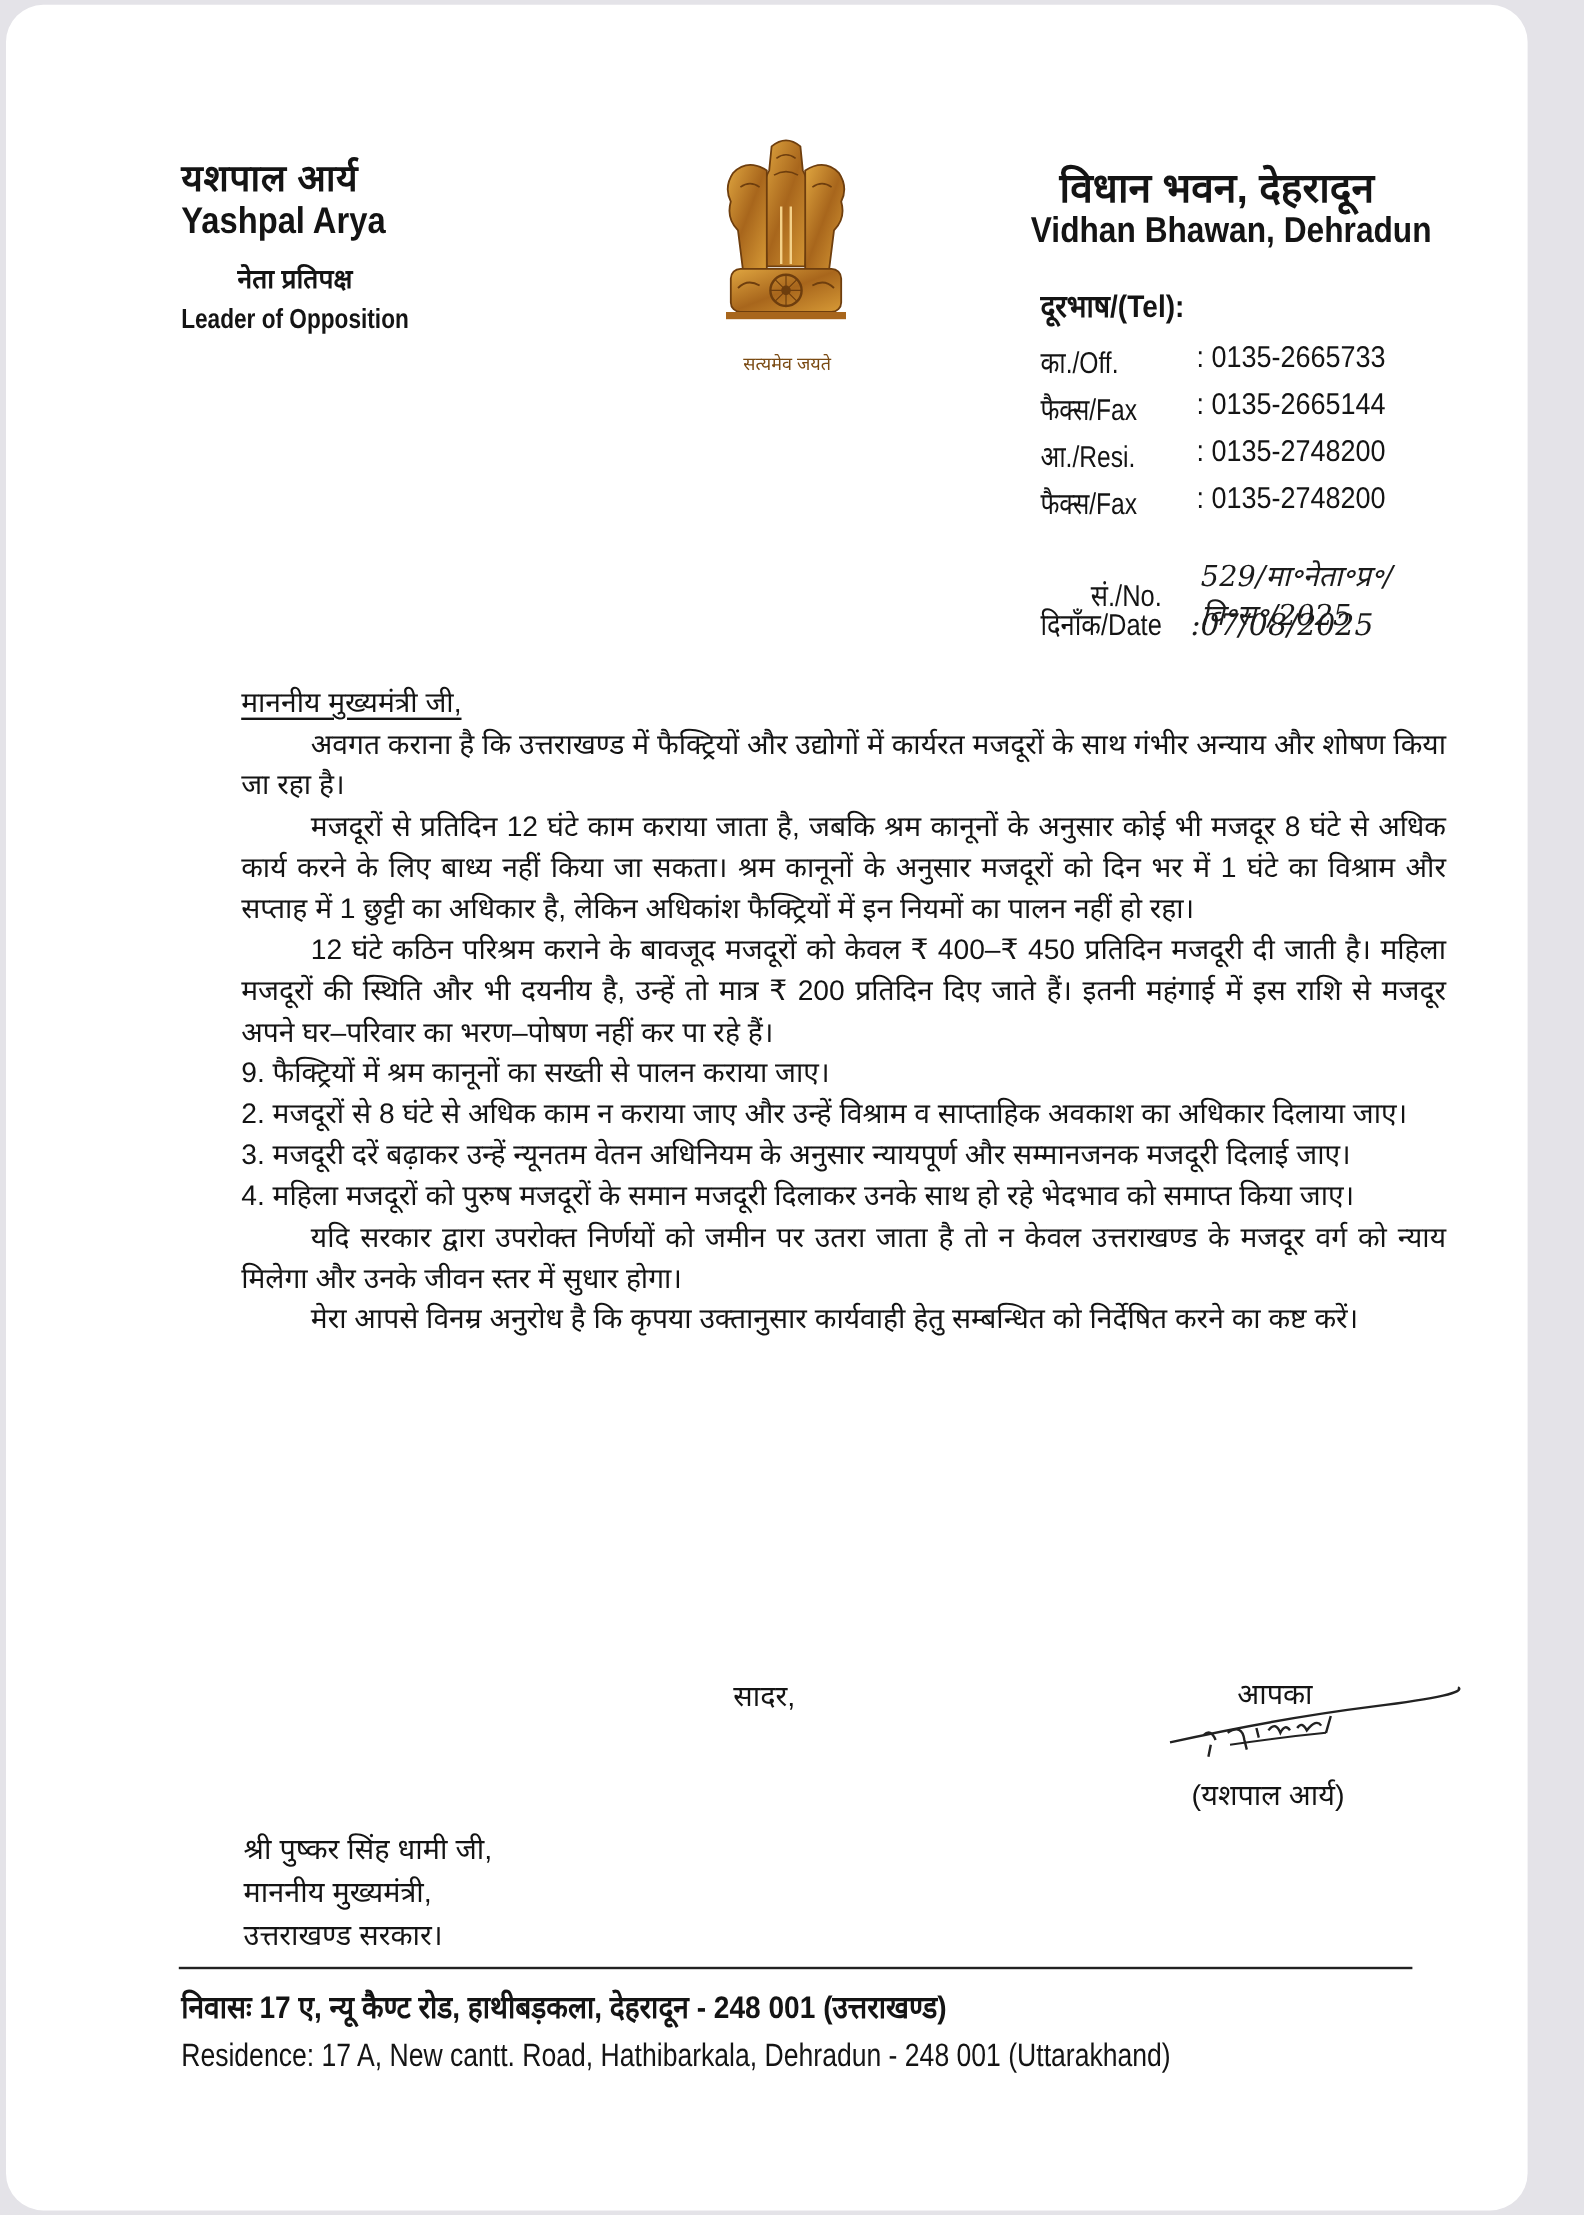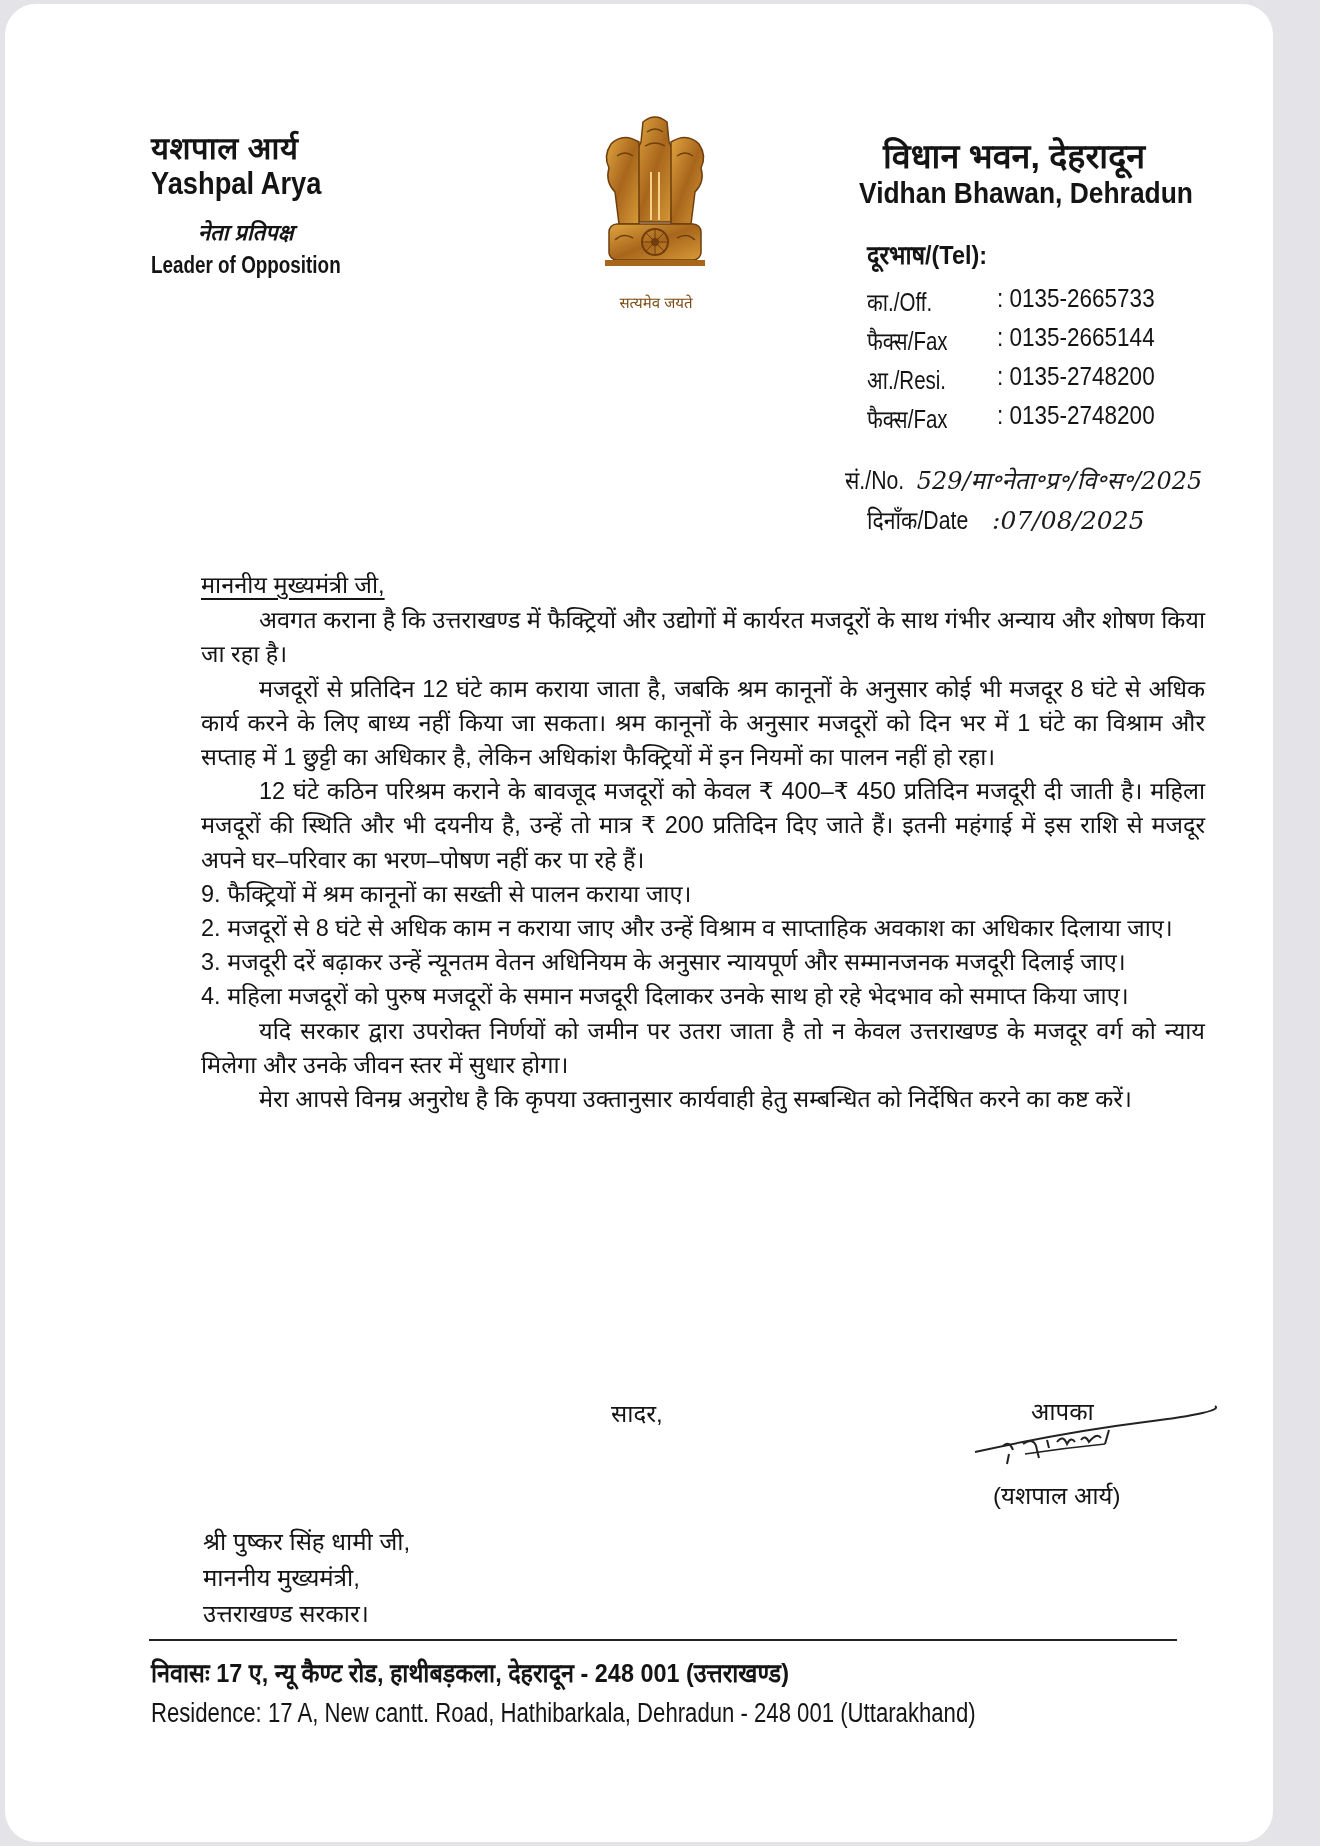"नेता प्रतिपक्ष" .hin-role { font-style: italic -> none }
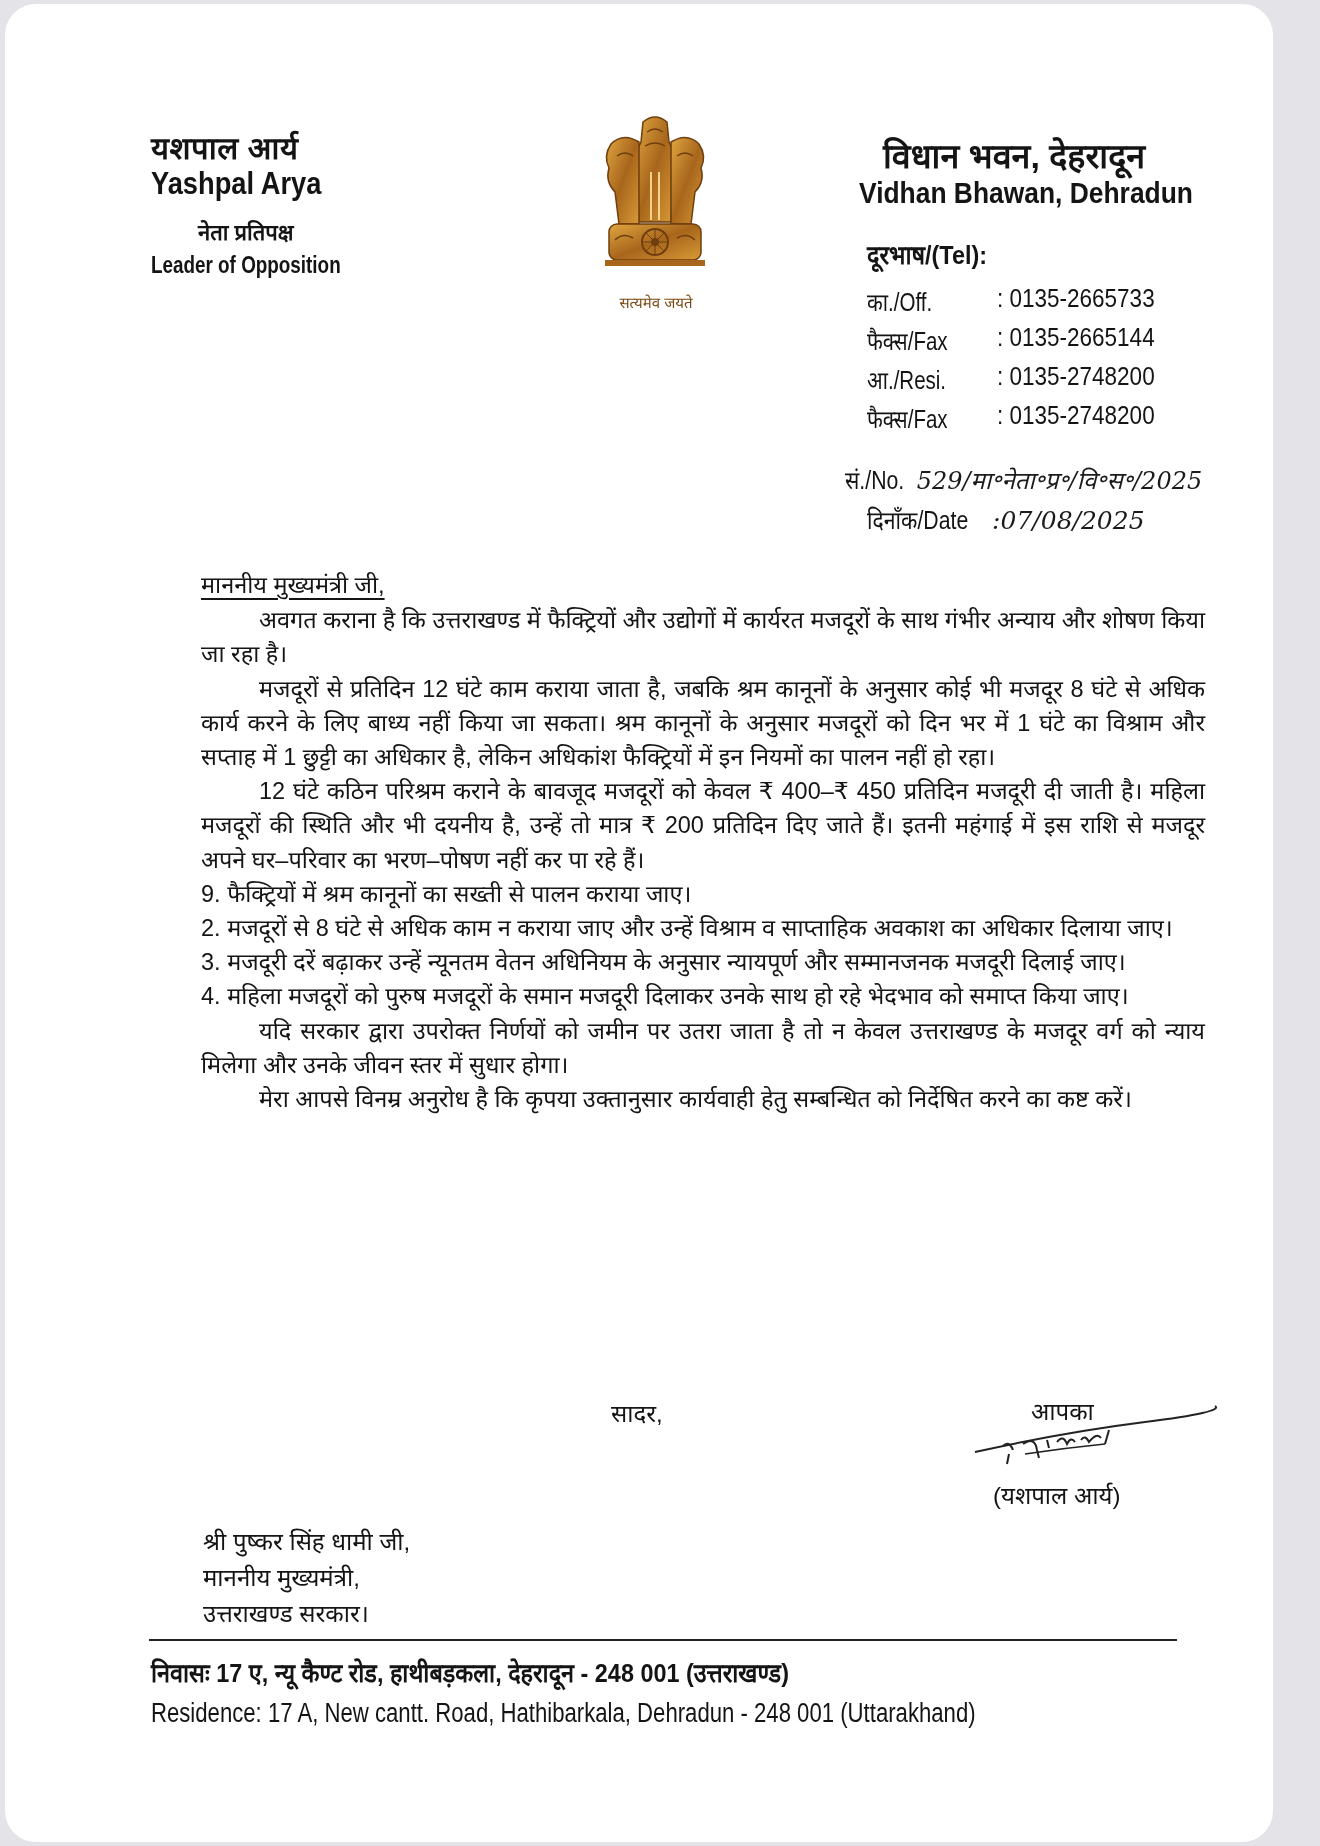"सं./No." .refno { align-items: flex-end -> center; gap: none -> 20px; left: 840px -> 904px }
